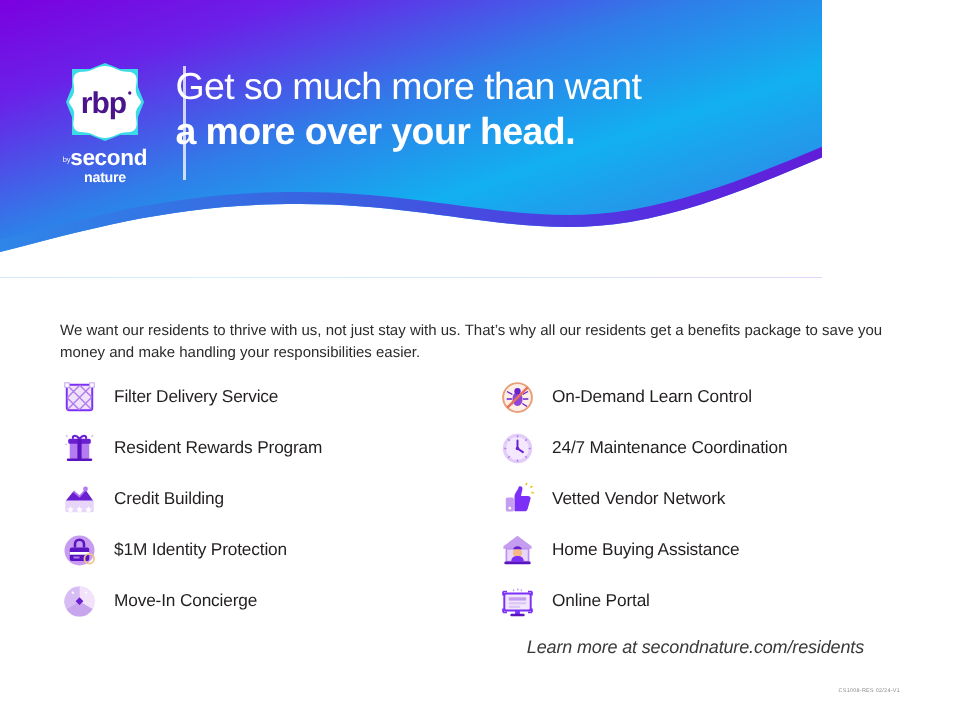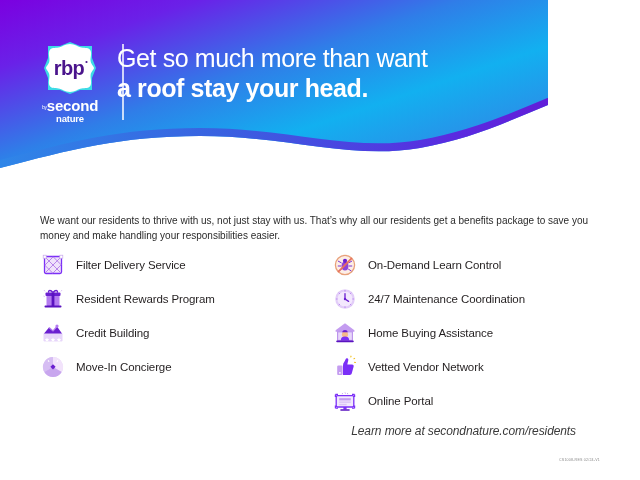"a roof stay your head." div.hl2 { text: roof stay -> more over }
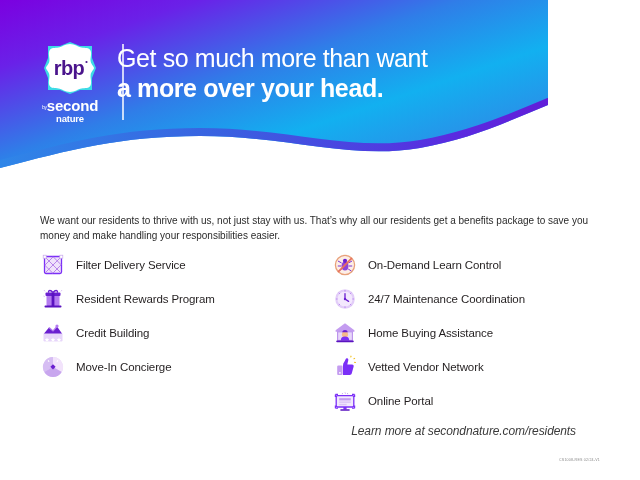"$1M Identity Protection" div.benefit { html: none -> <div> <span> <svg> <circle></circle> <rect></rect> <path></path> <rect></rect> <rect></rect> <circle></circle> </svg> </span> <span>$1M Identity Protection</span> </div> }
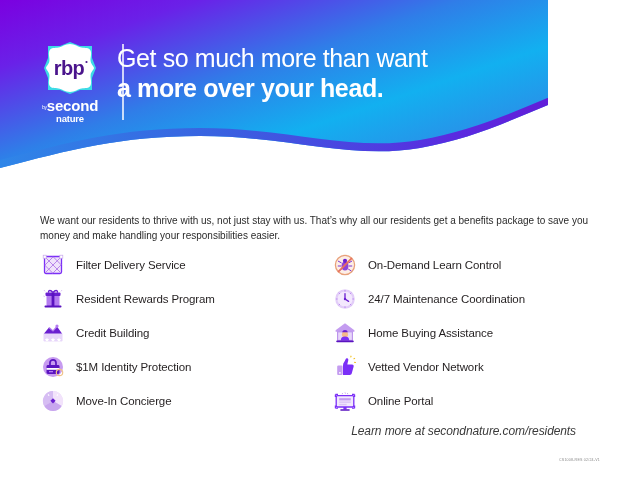"Home Buying Assistance" div.benefit { order: before "Vetted Vendor Network" -> after "Vetted Vendor Network" }
